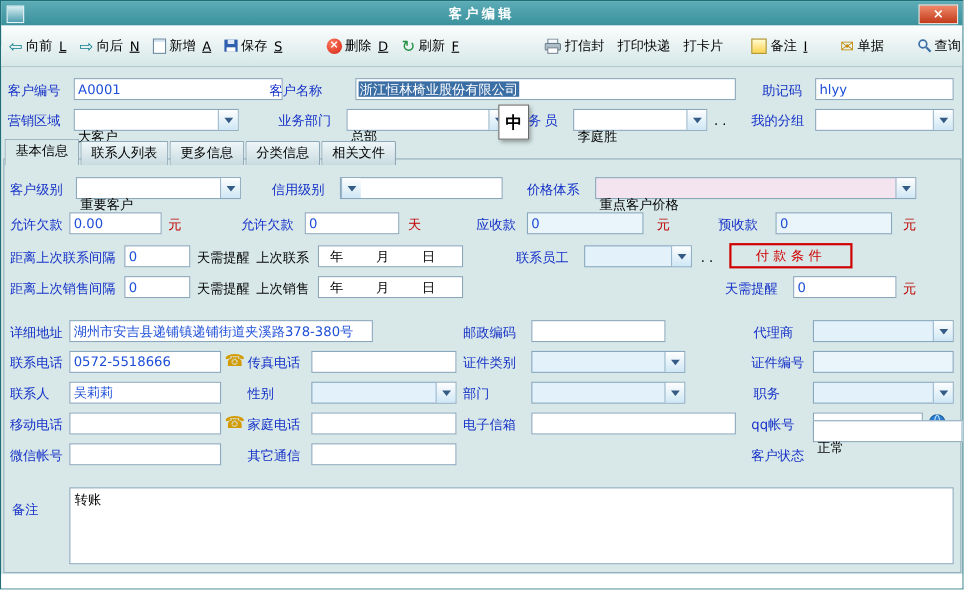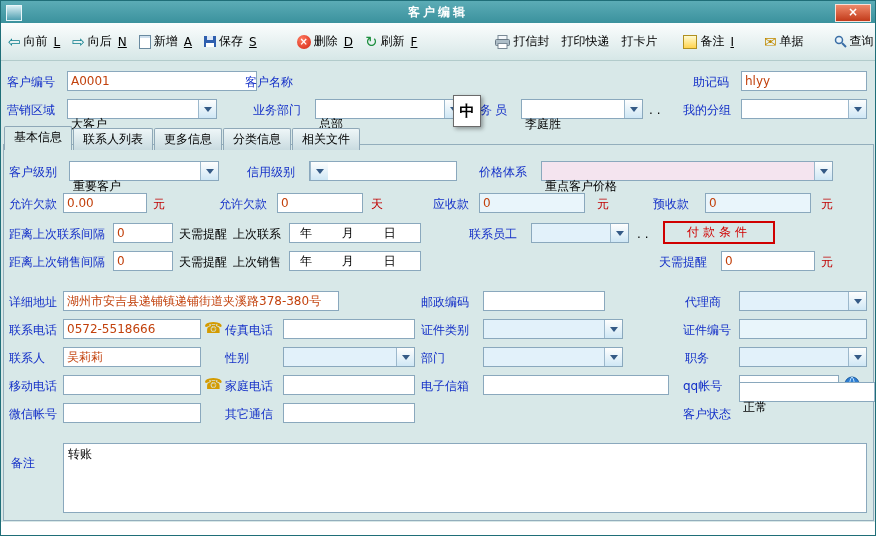"A0001" .inp { color: #c2410c -> #1d4ed8 }
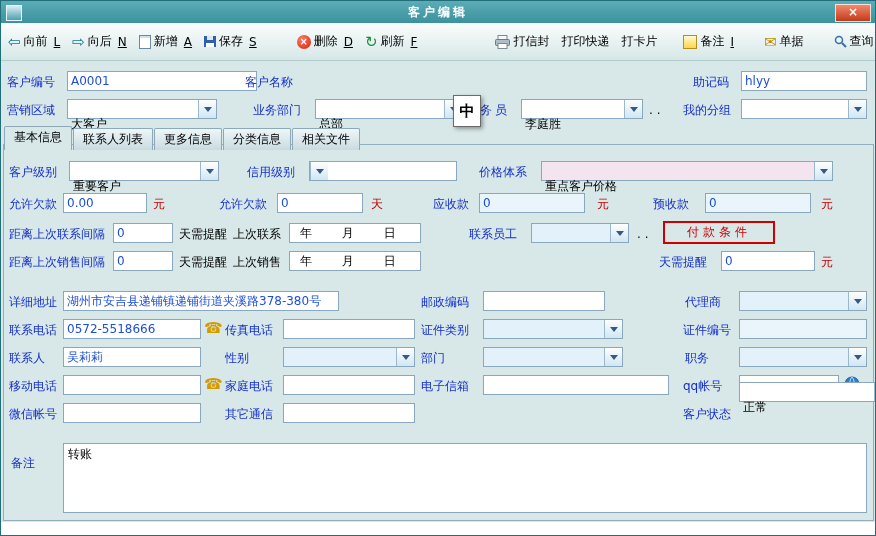"浙江恒林椅业股份有限公司" div.namebox { html: none -> <div> <span>浙江恒林椅业股份有限公司</span> </div> }
